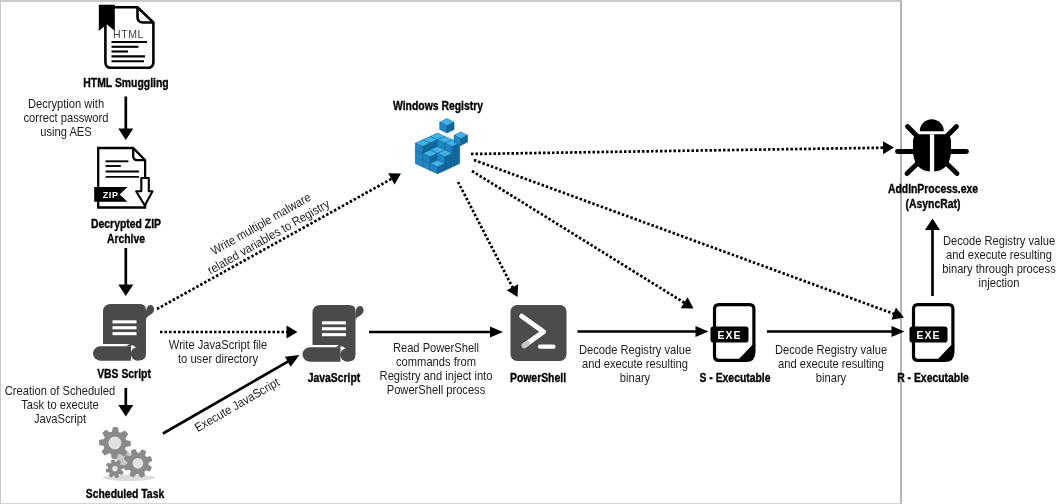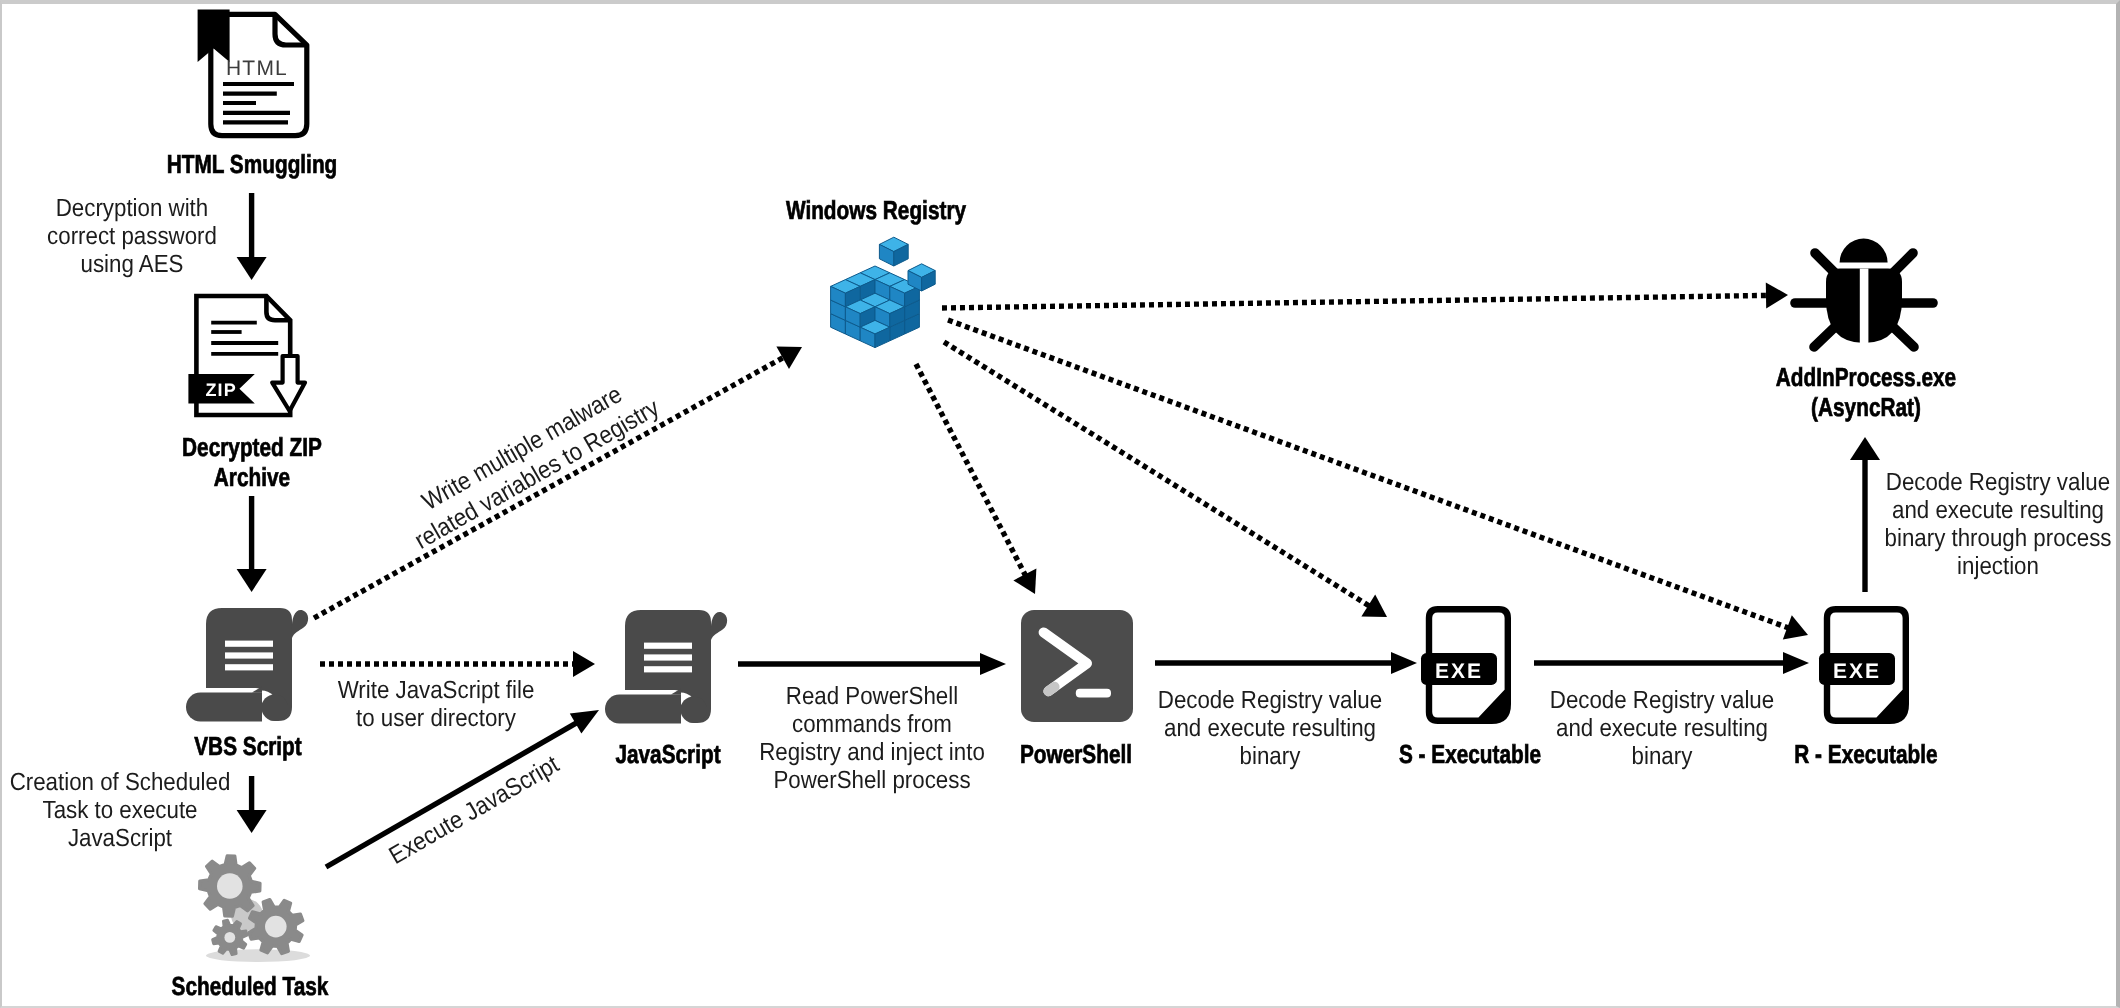"HTML" #c { width: 1060px -> 902px }
